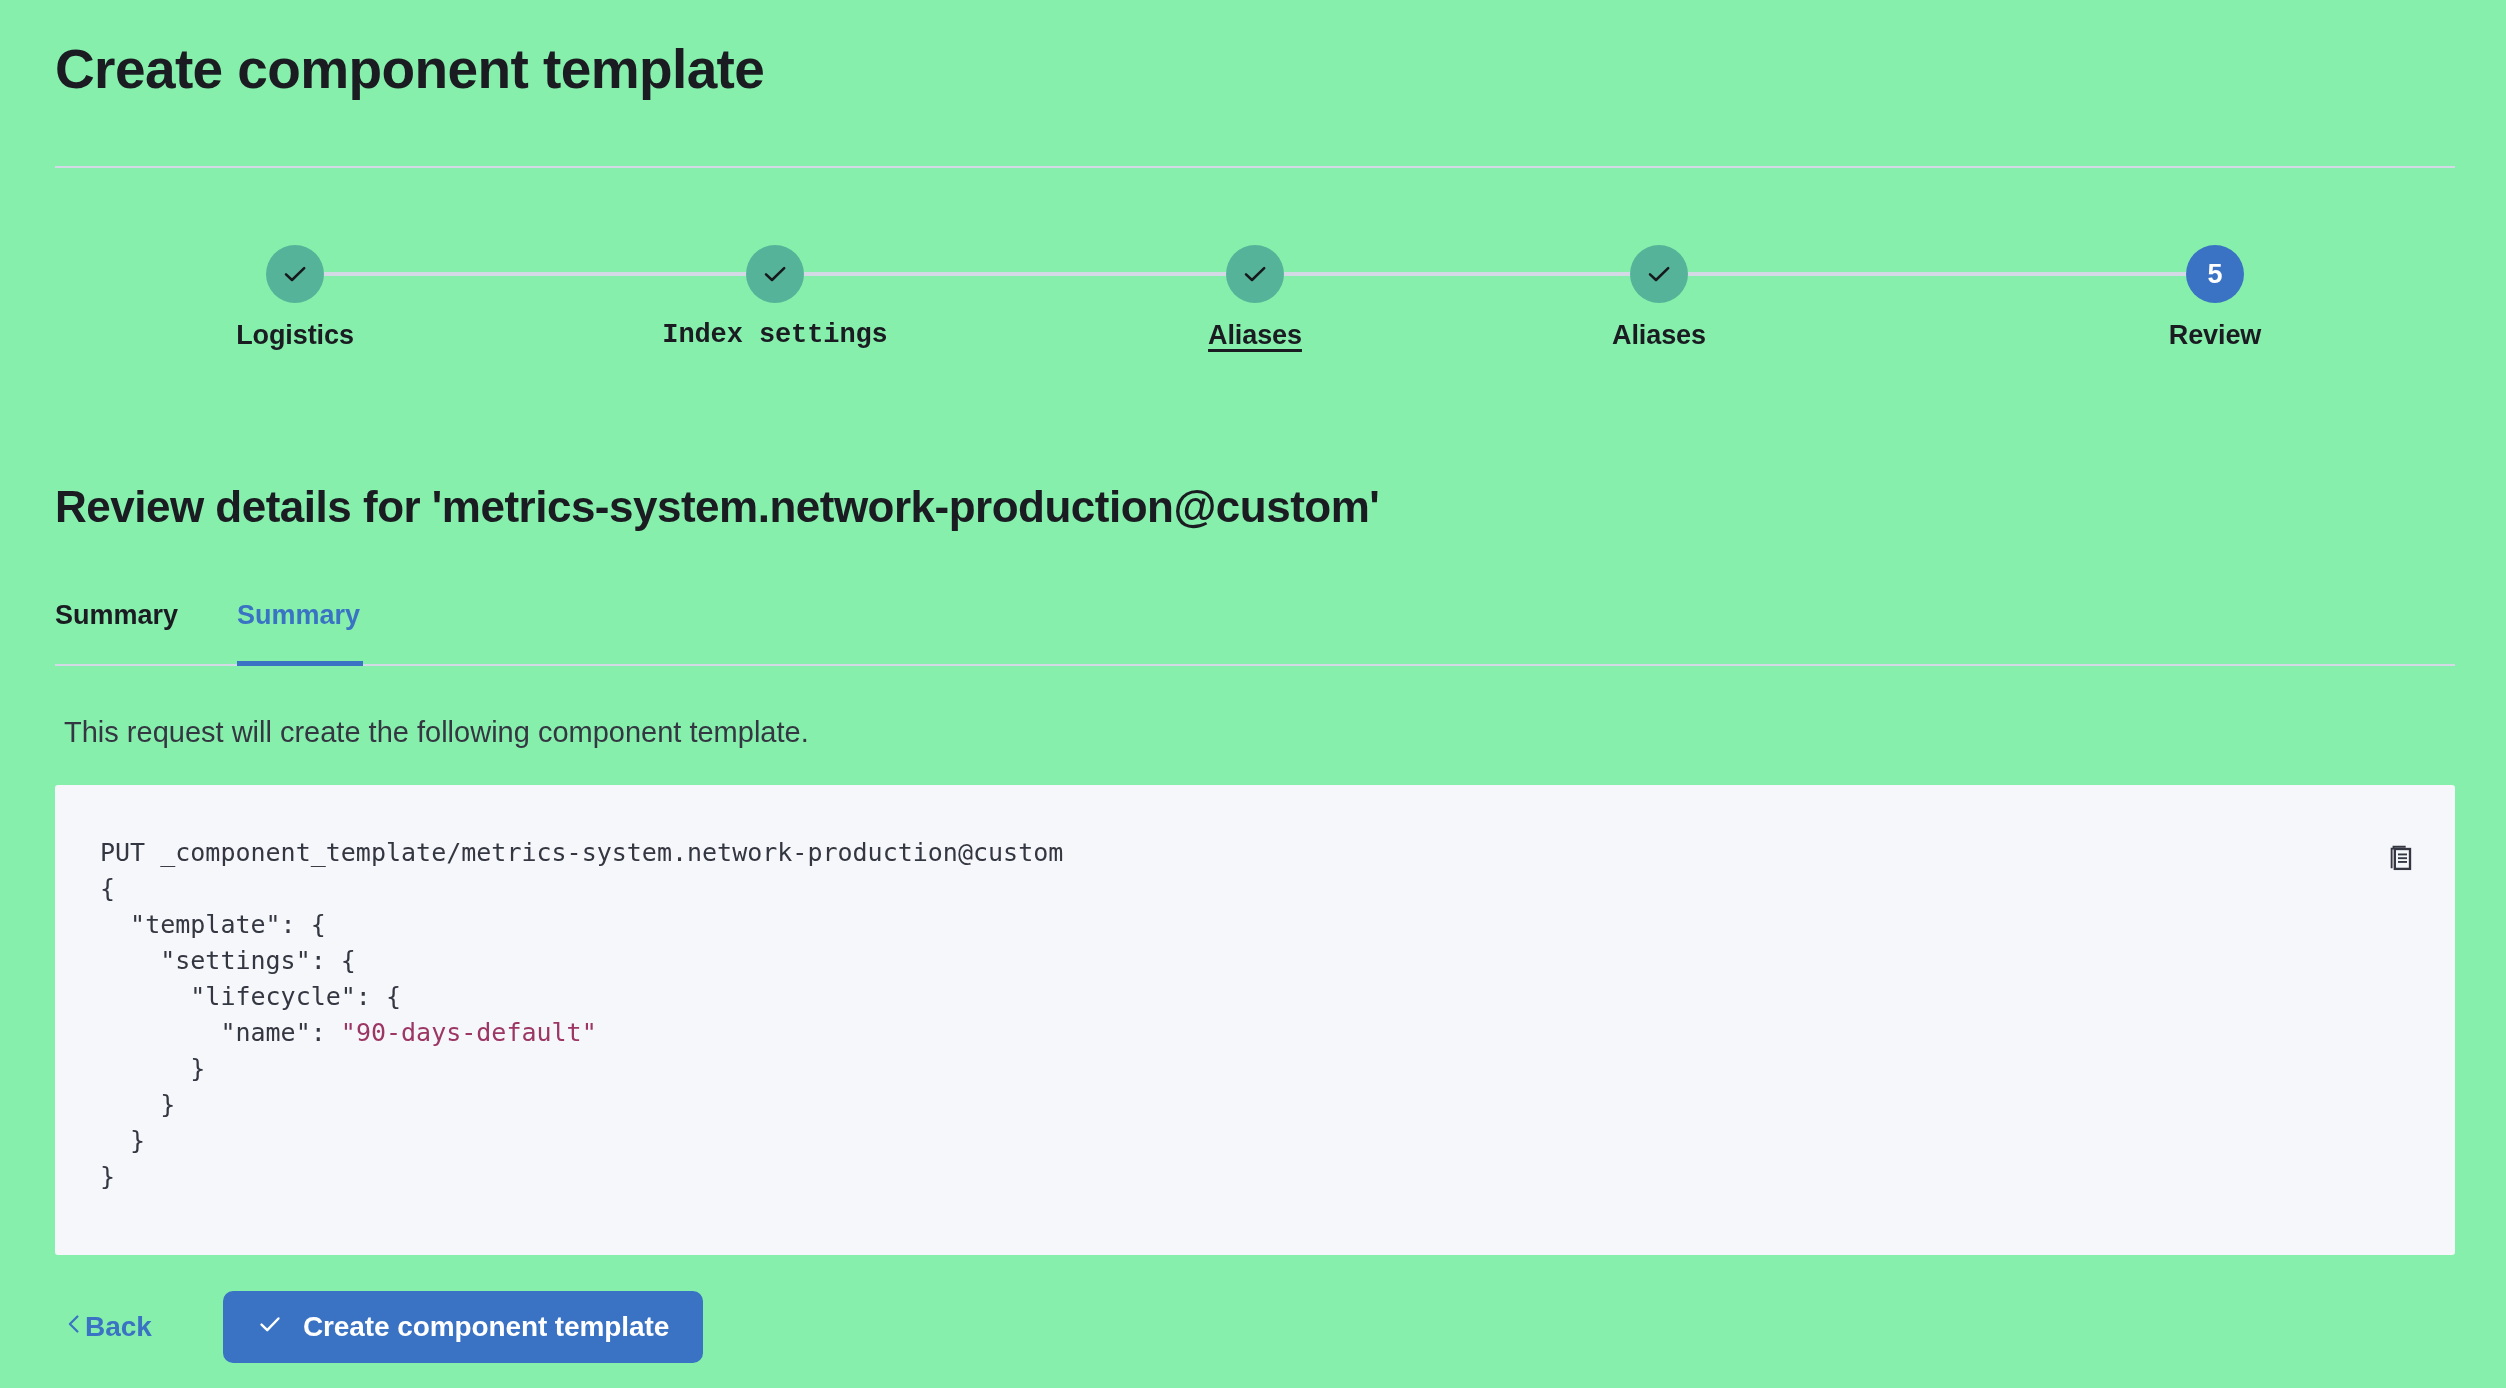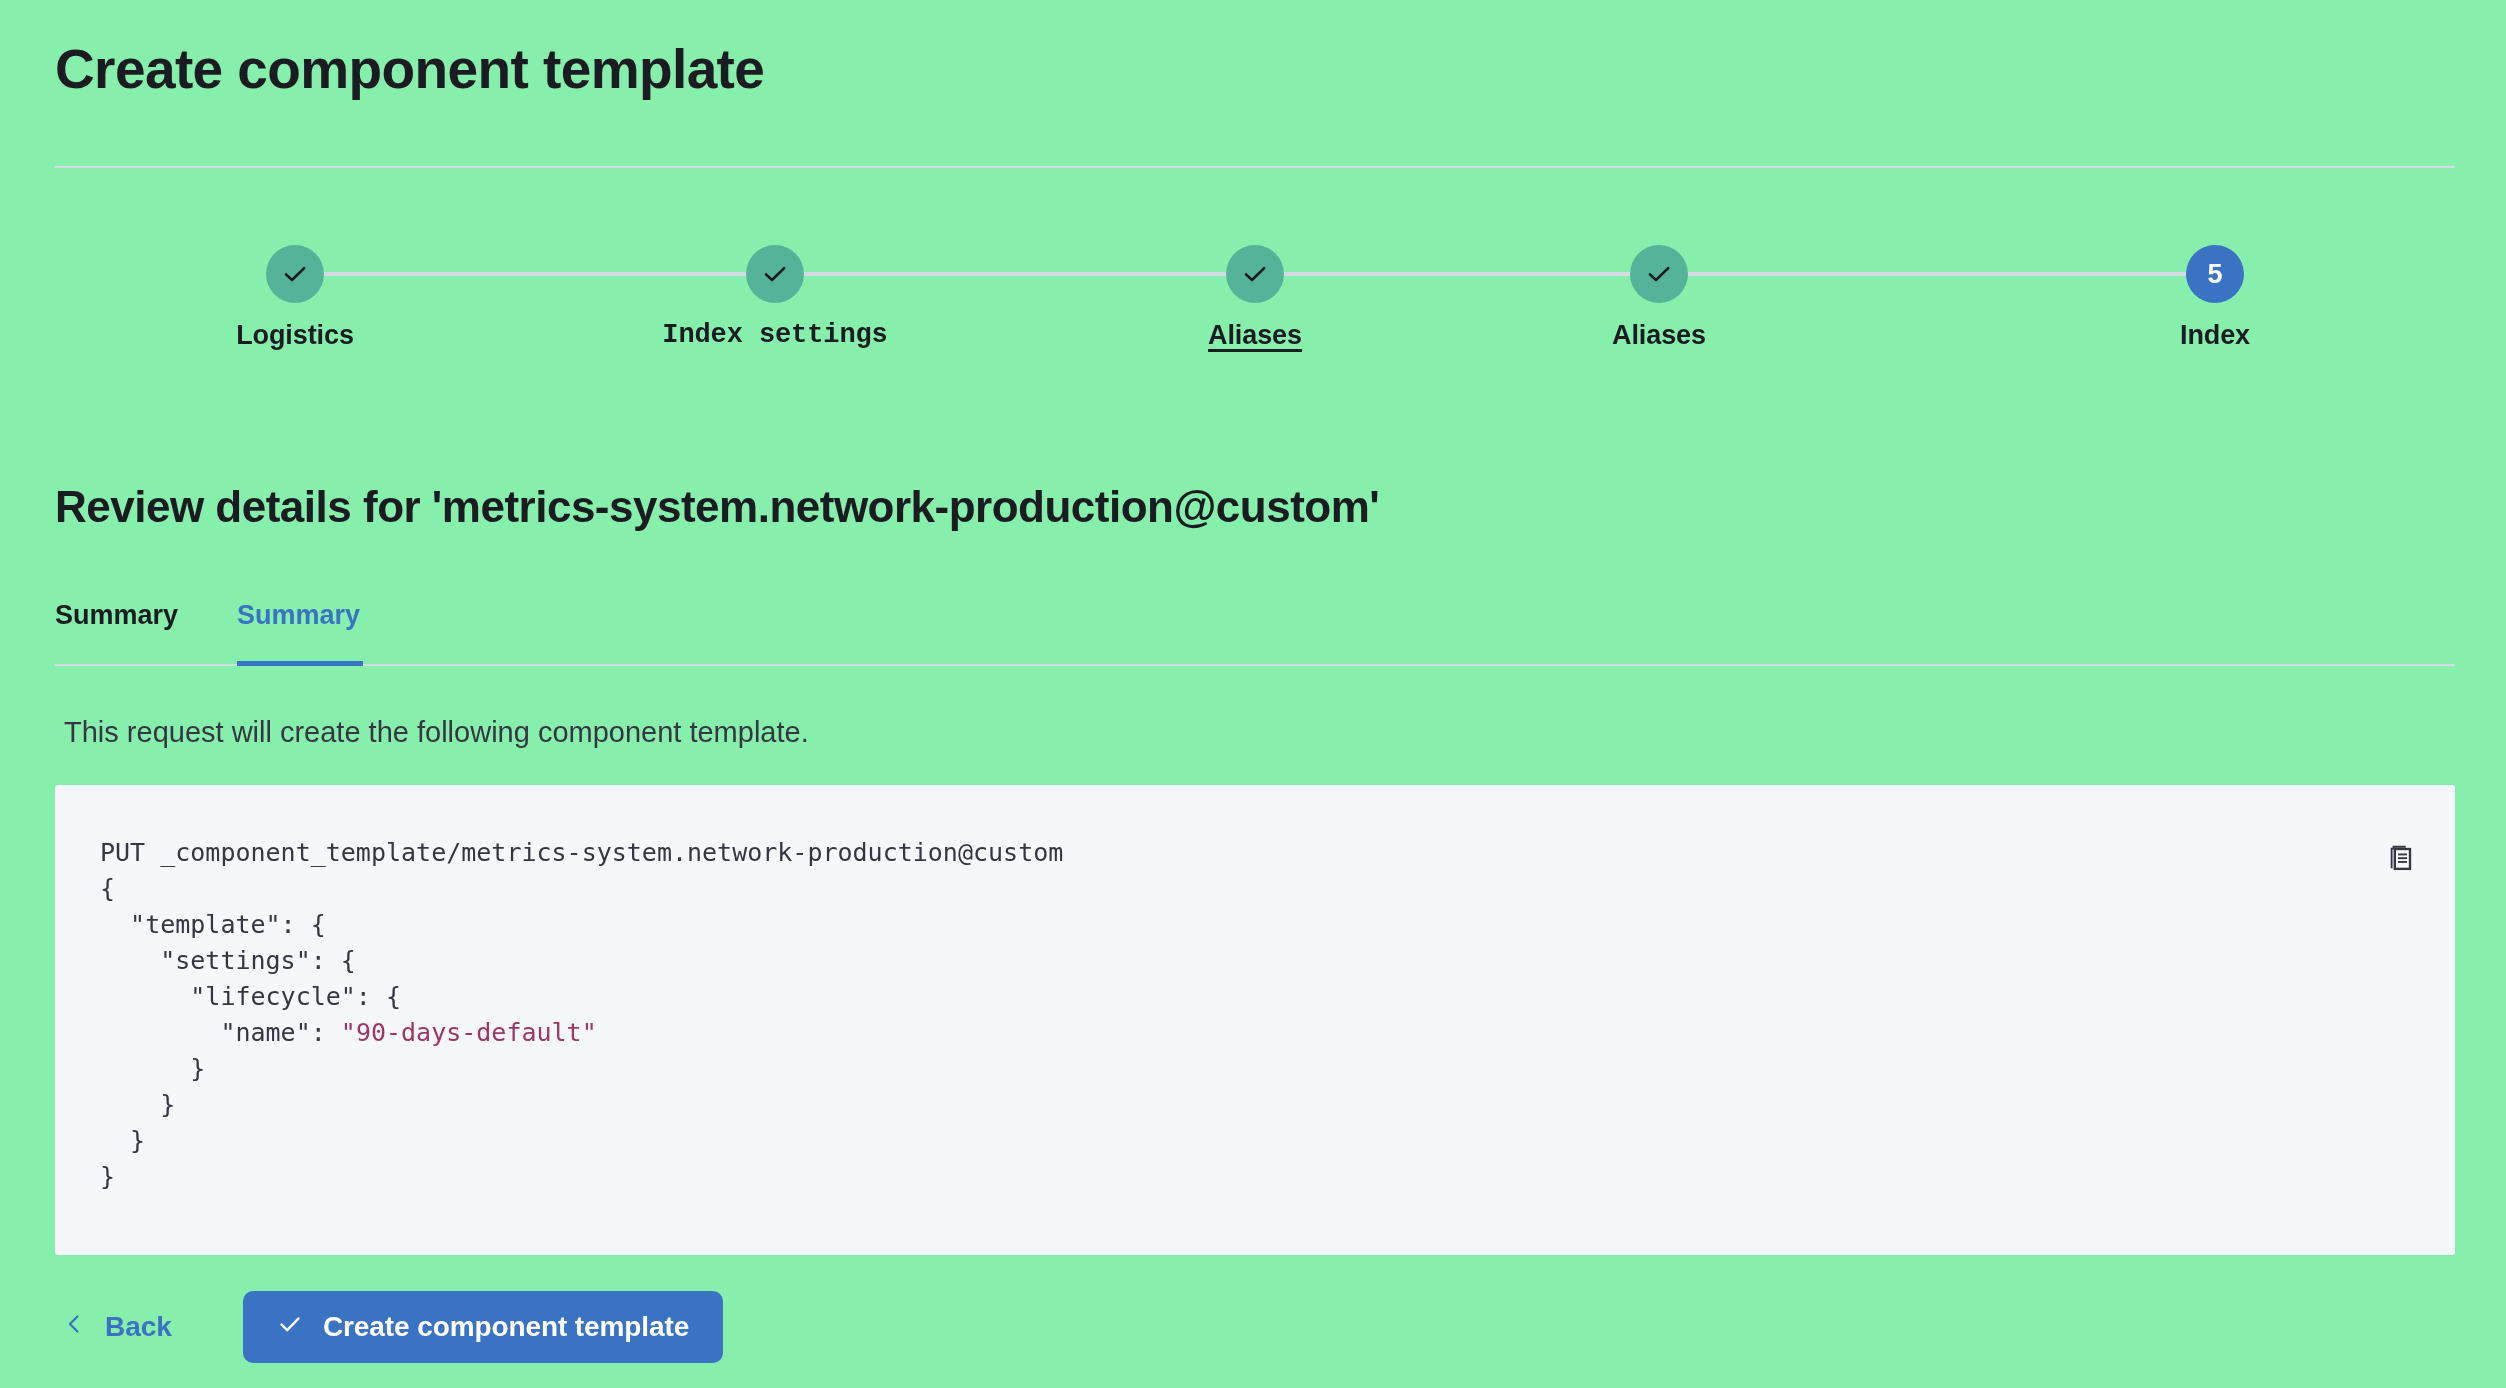"Index" div.step-label { text: Index -> Review }
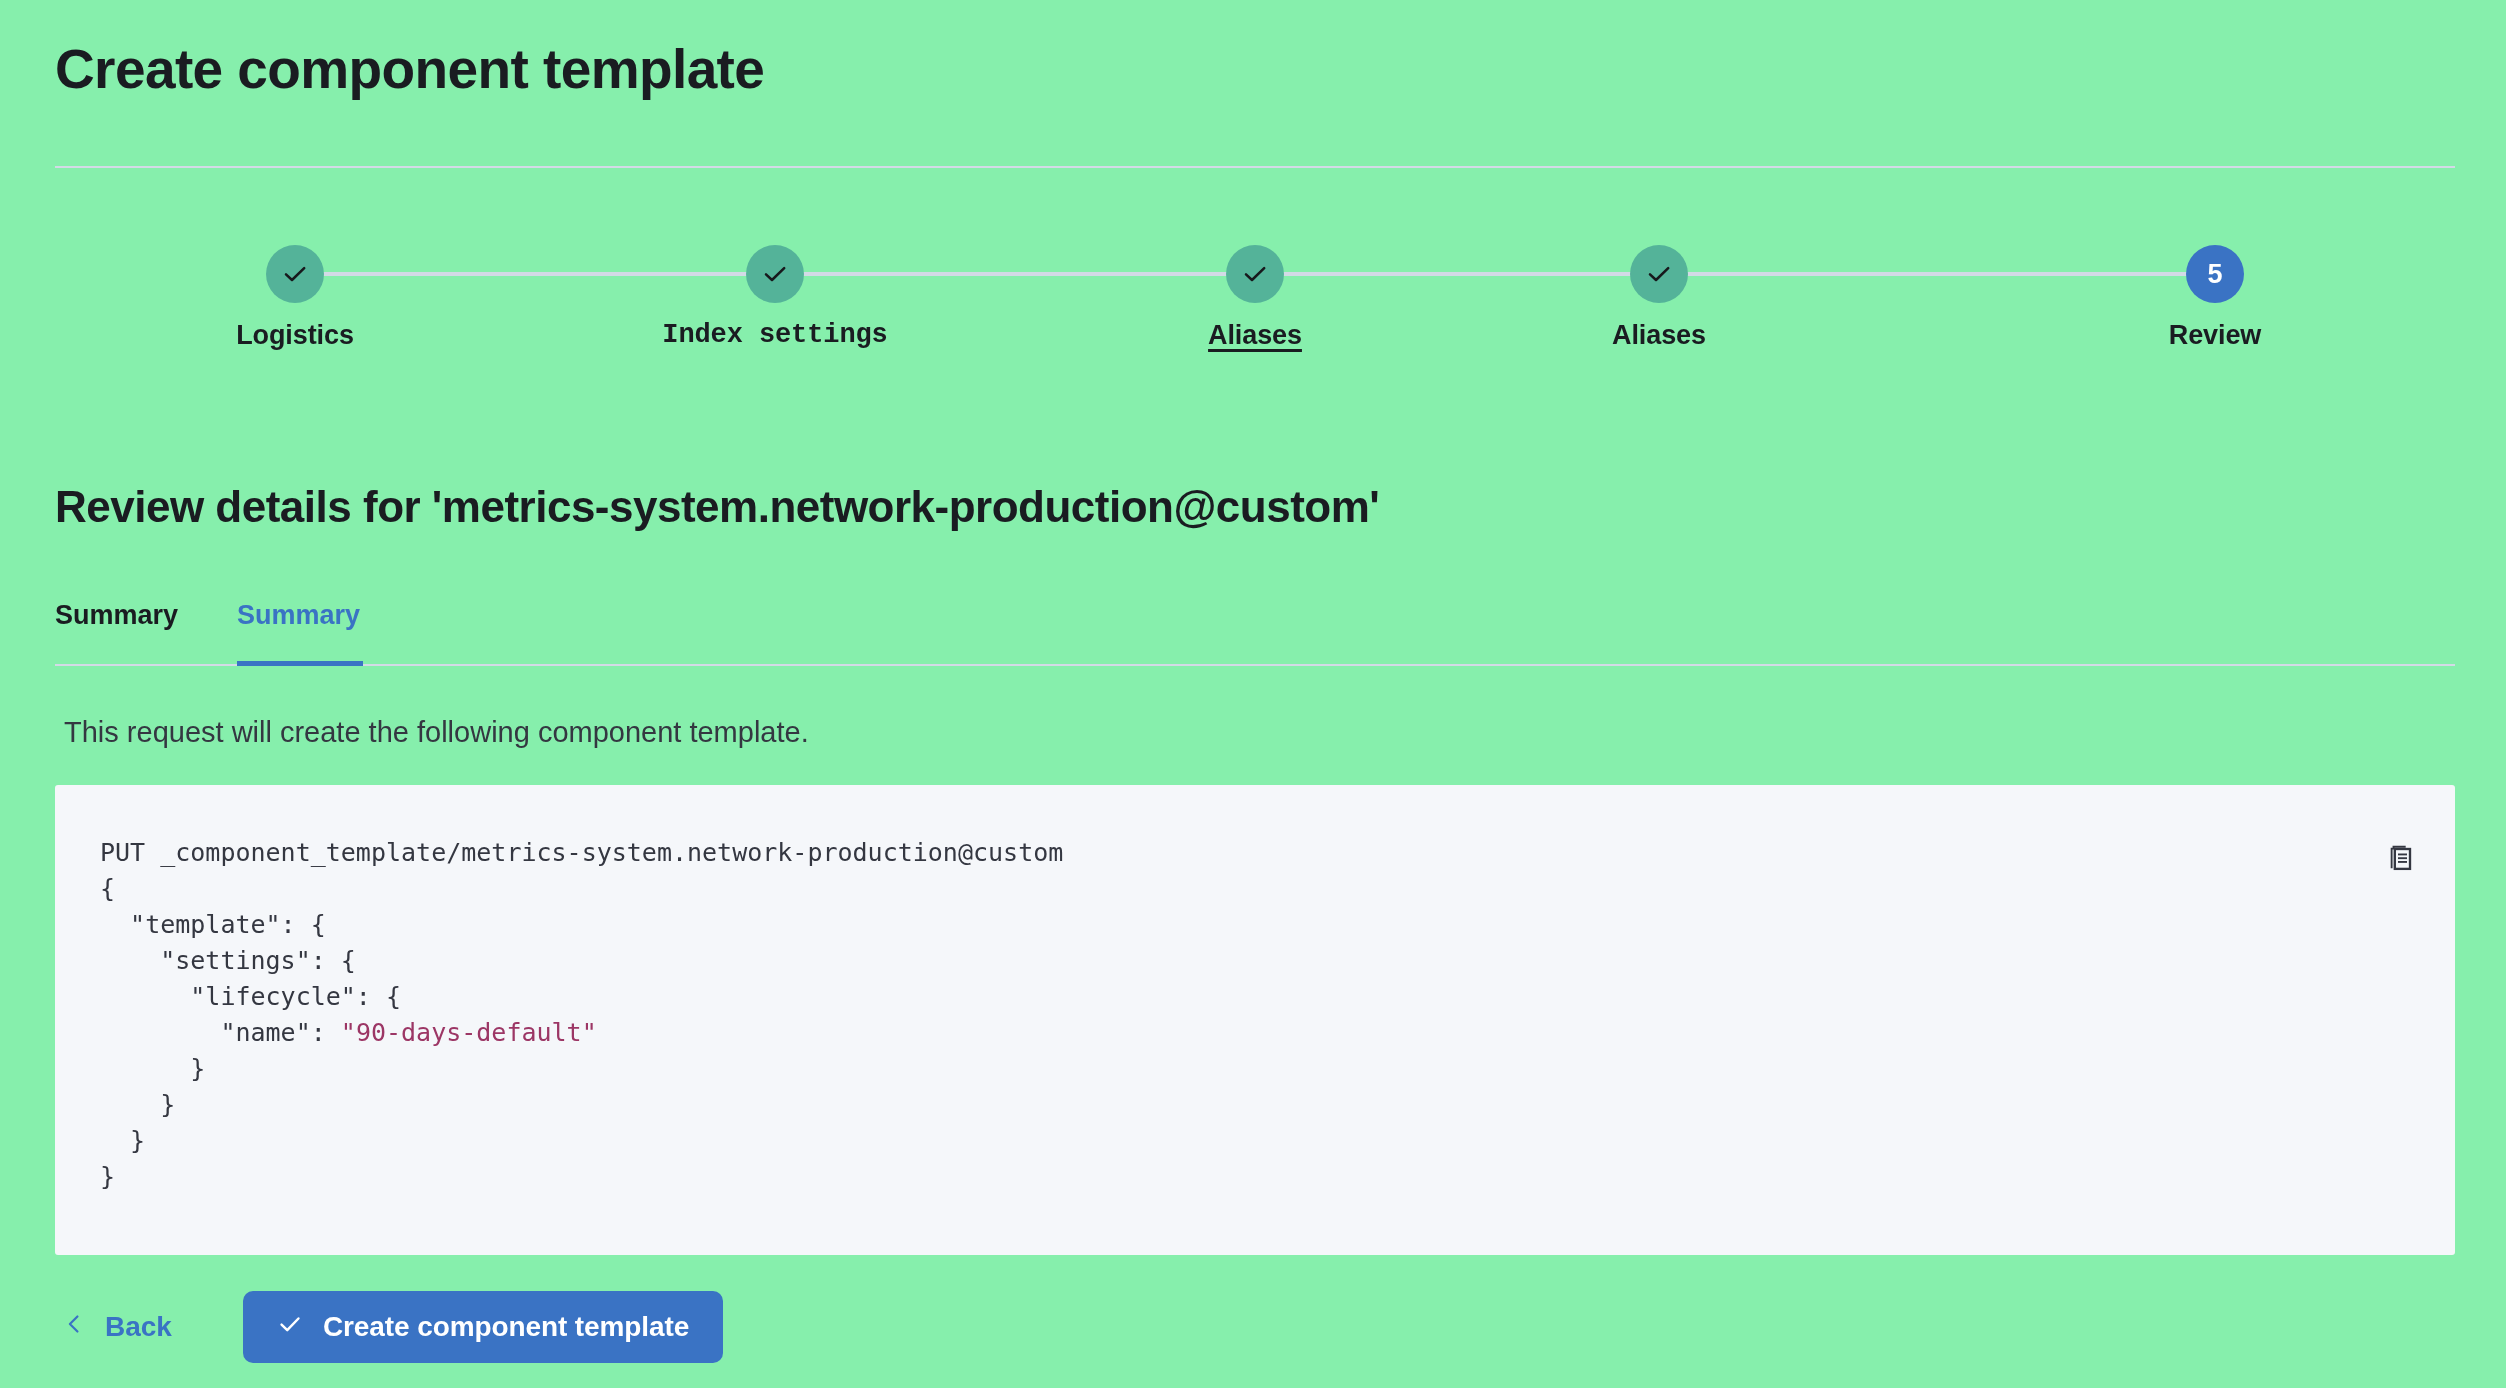"Back" .back-btn { gap: 20px -> 0 }
